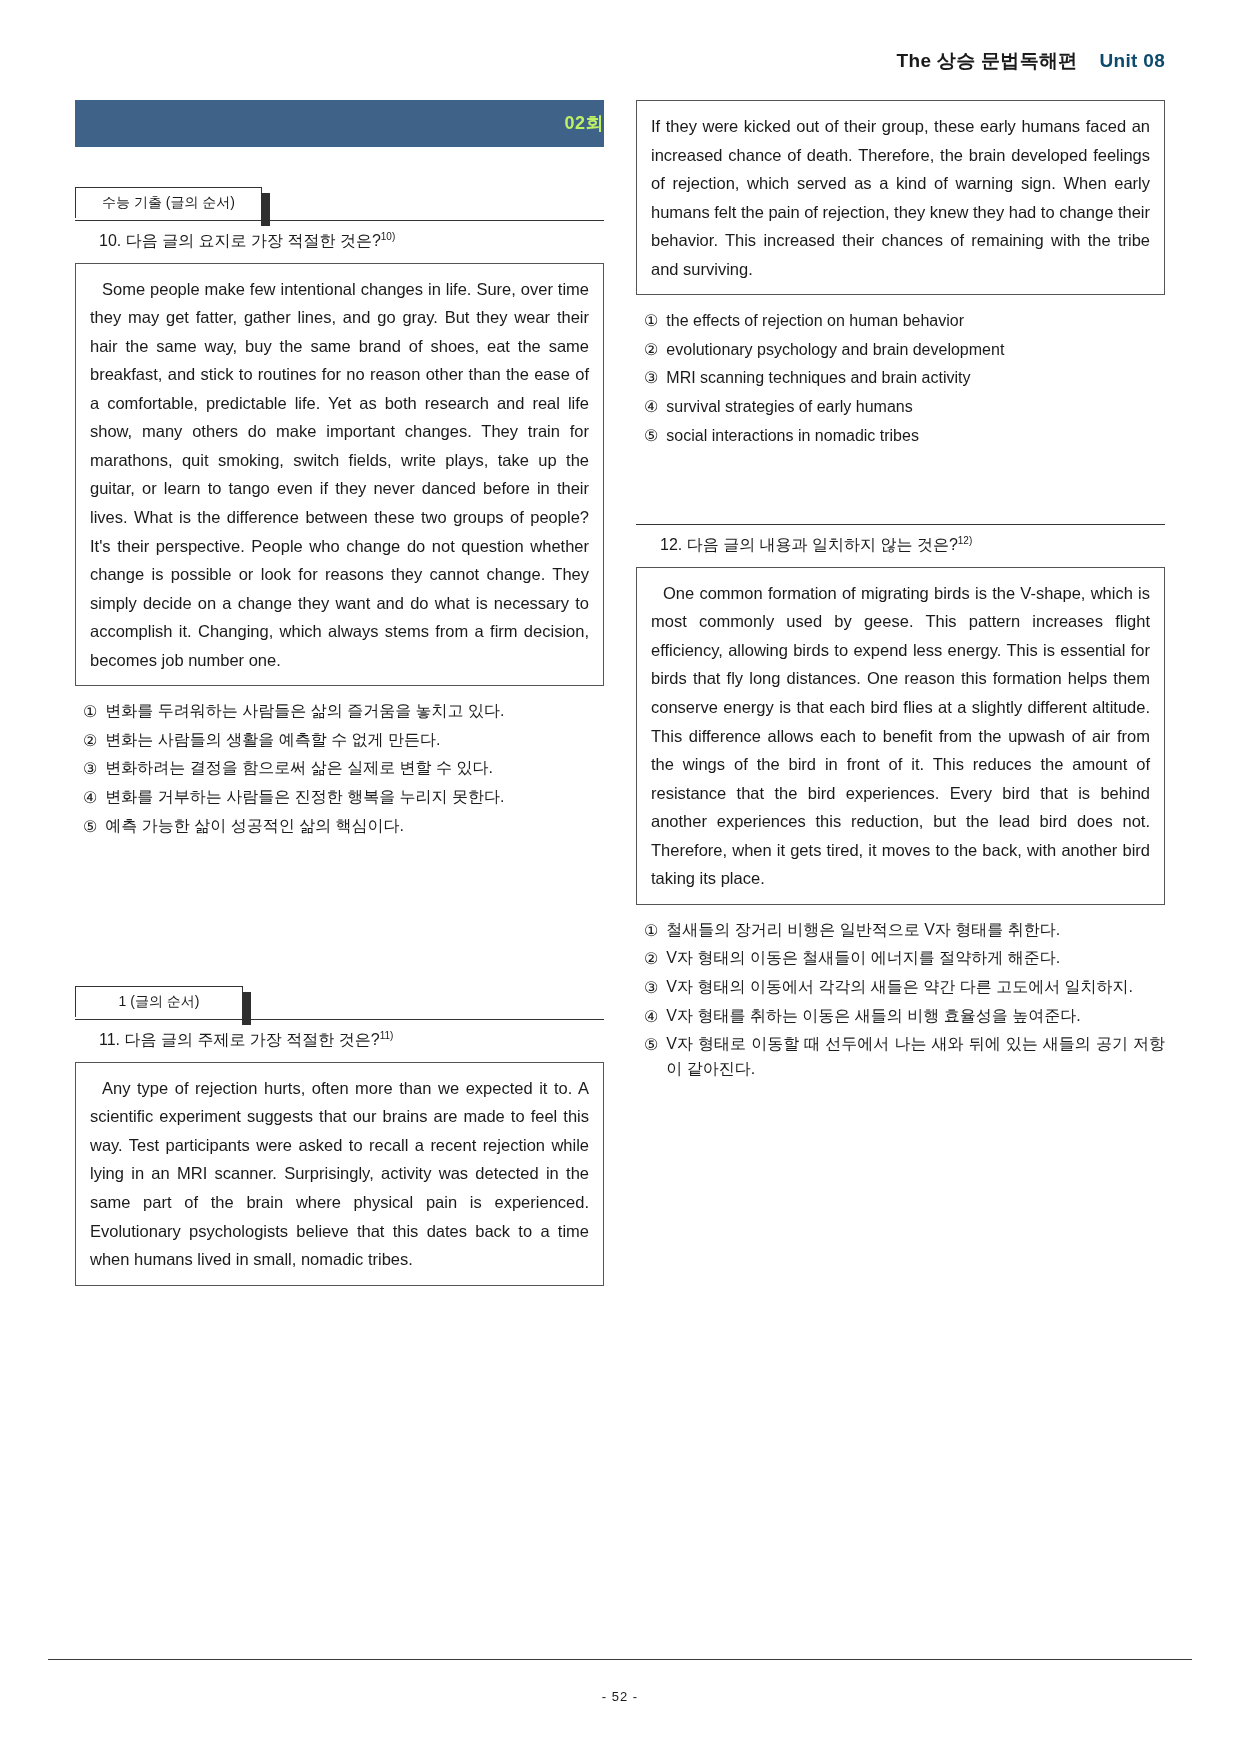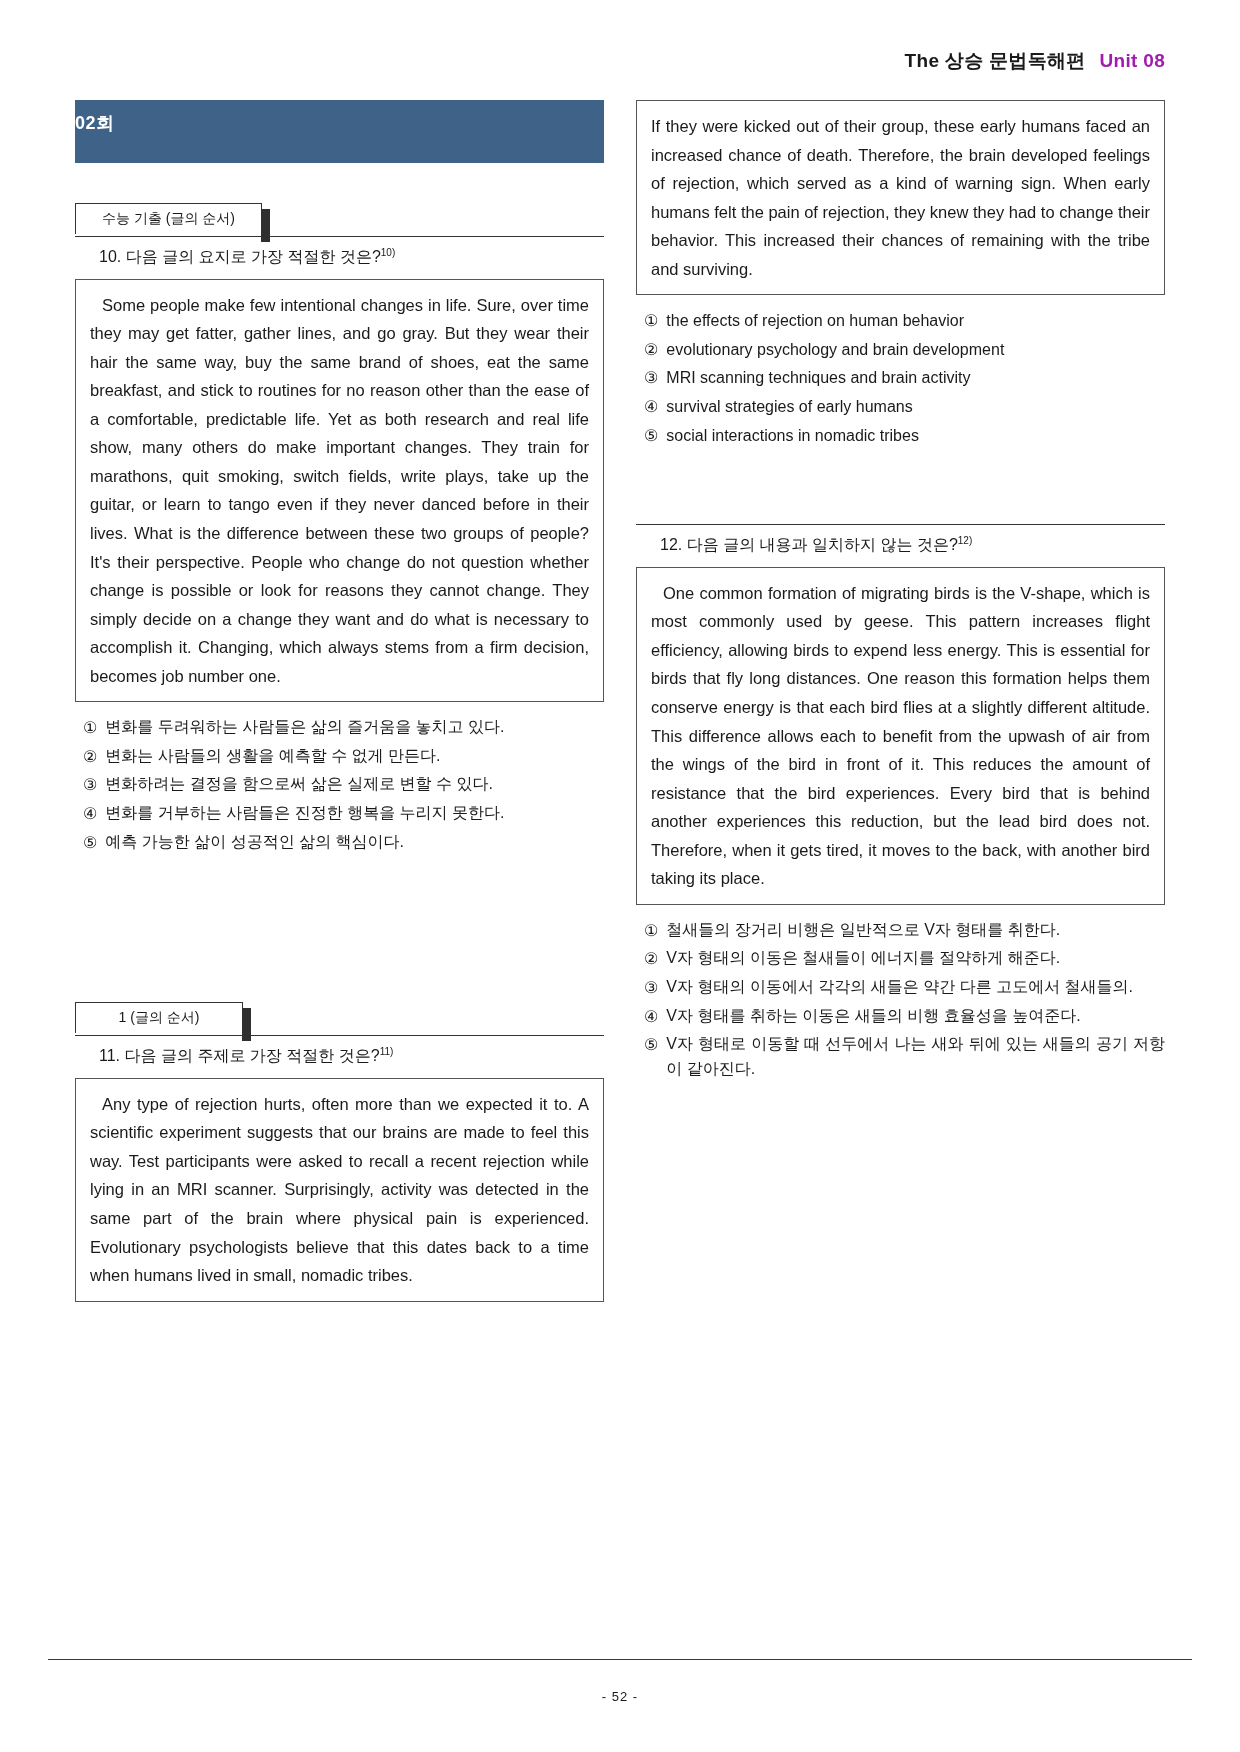"Unit 08" .header .hdr-unit { color: #a21caf -> #0c4a6e; margin-left: 14px -> 22px }
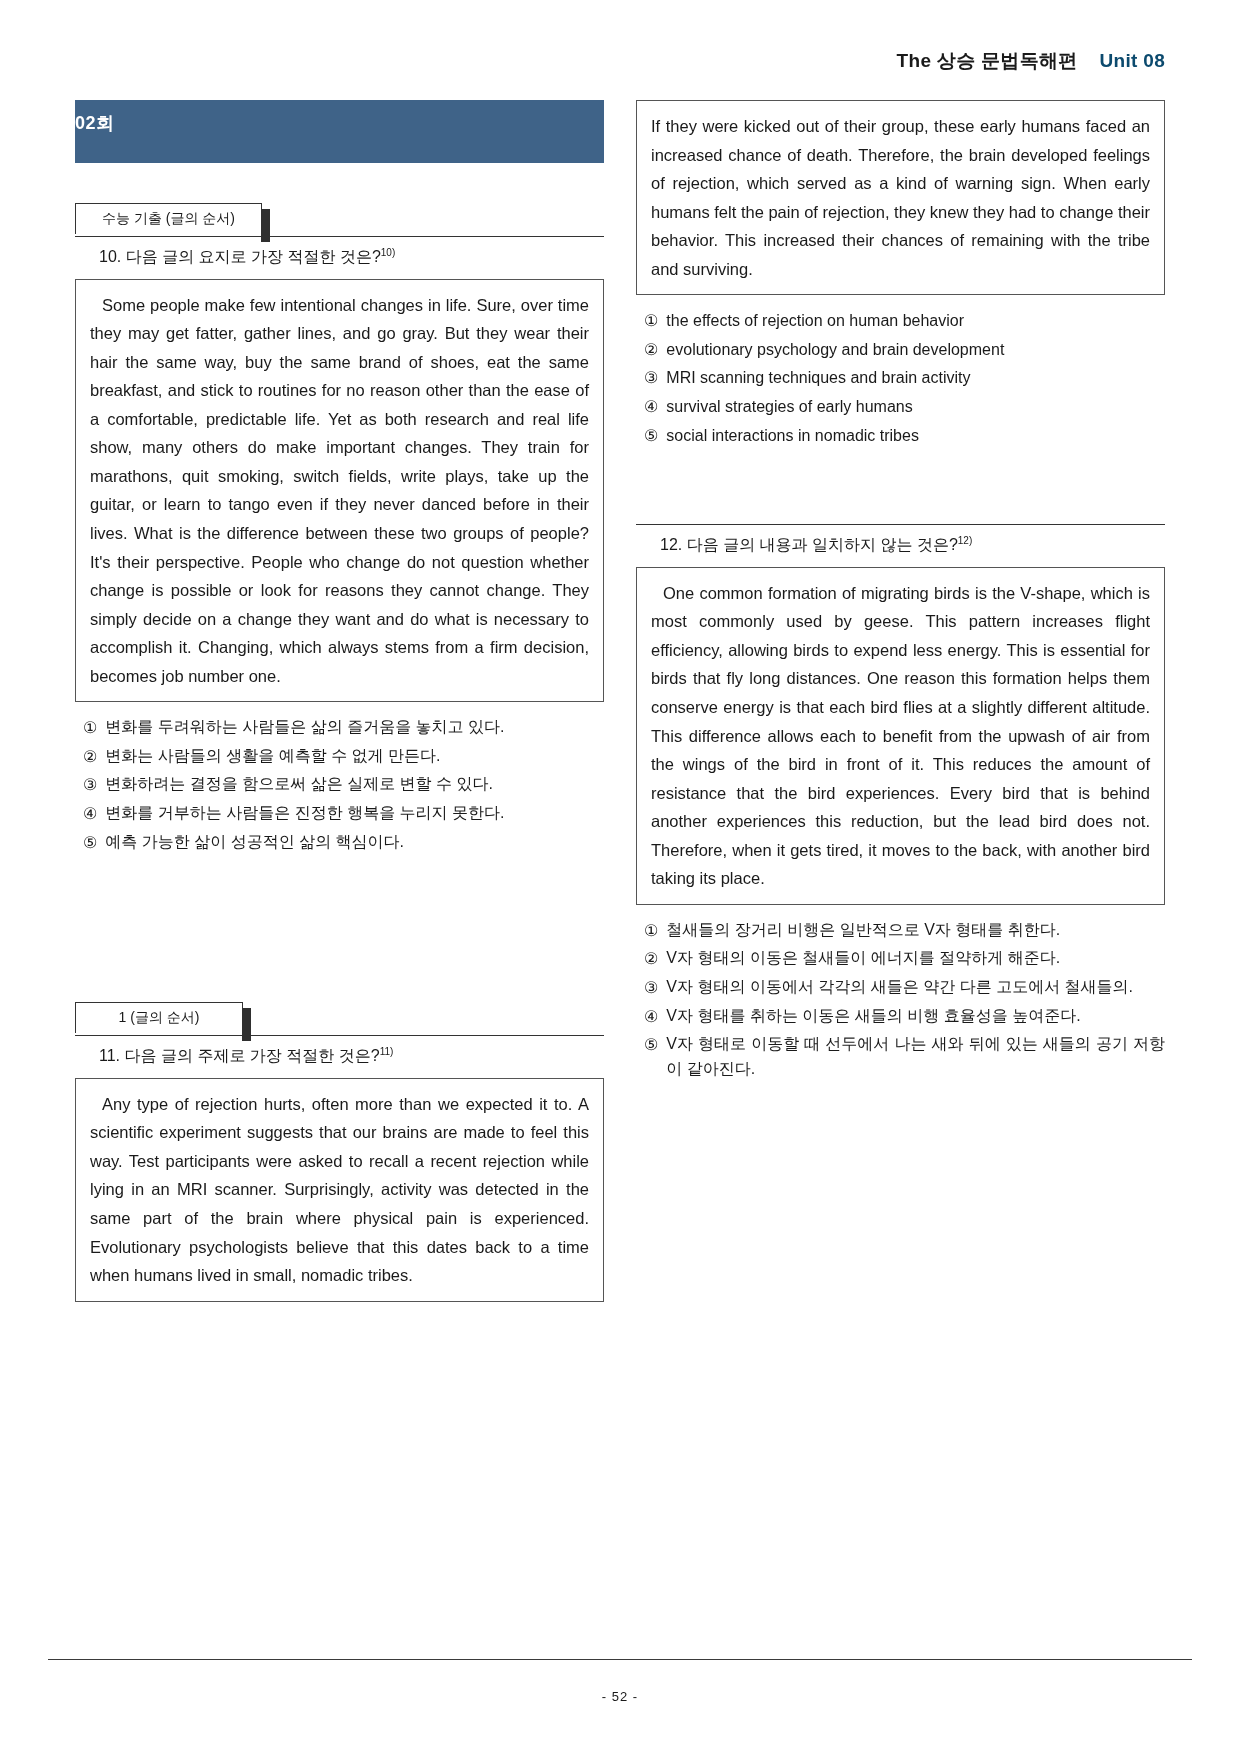"02회" .round-bar { color: #ffffff -> #bef264; padding: 11px 0 28px -> 11px 0 12px; text-align: left -> right }
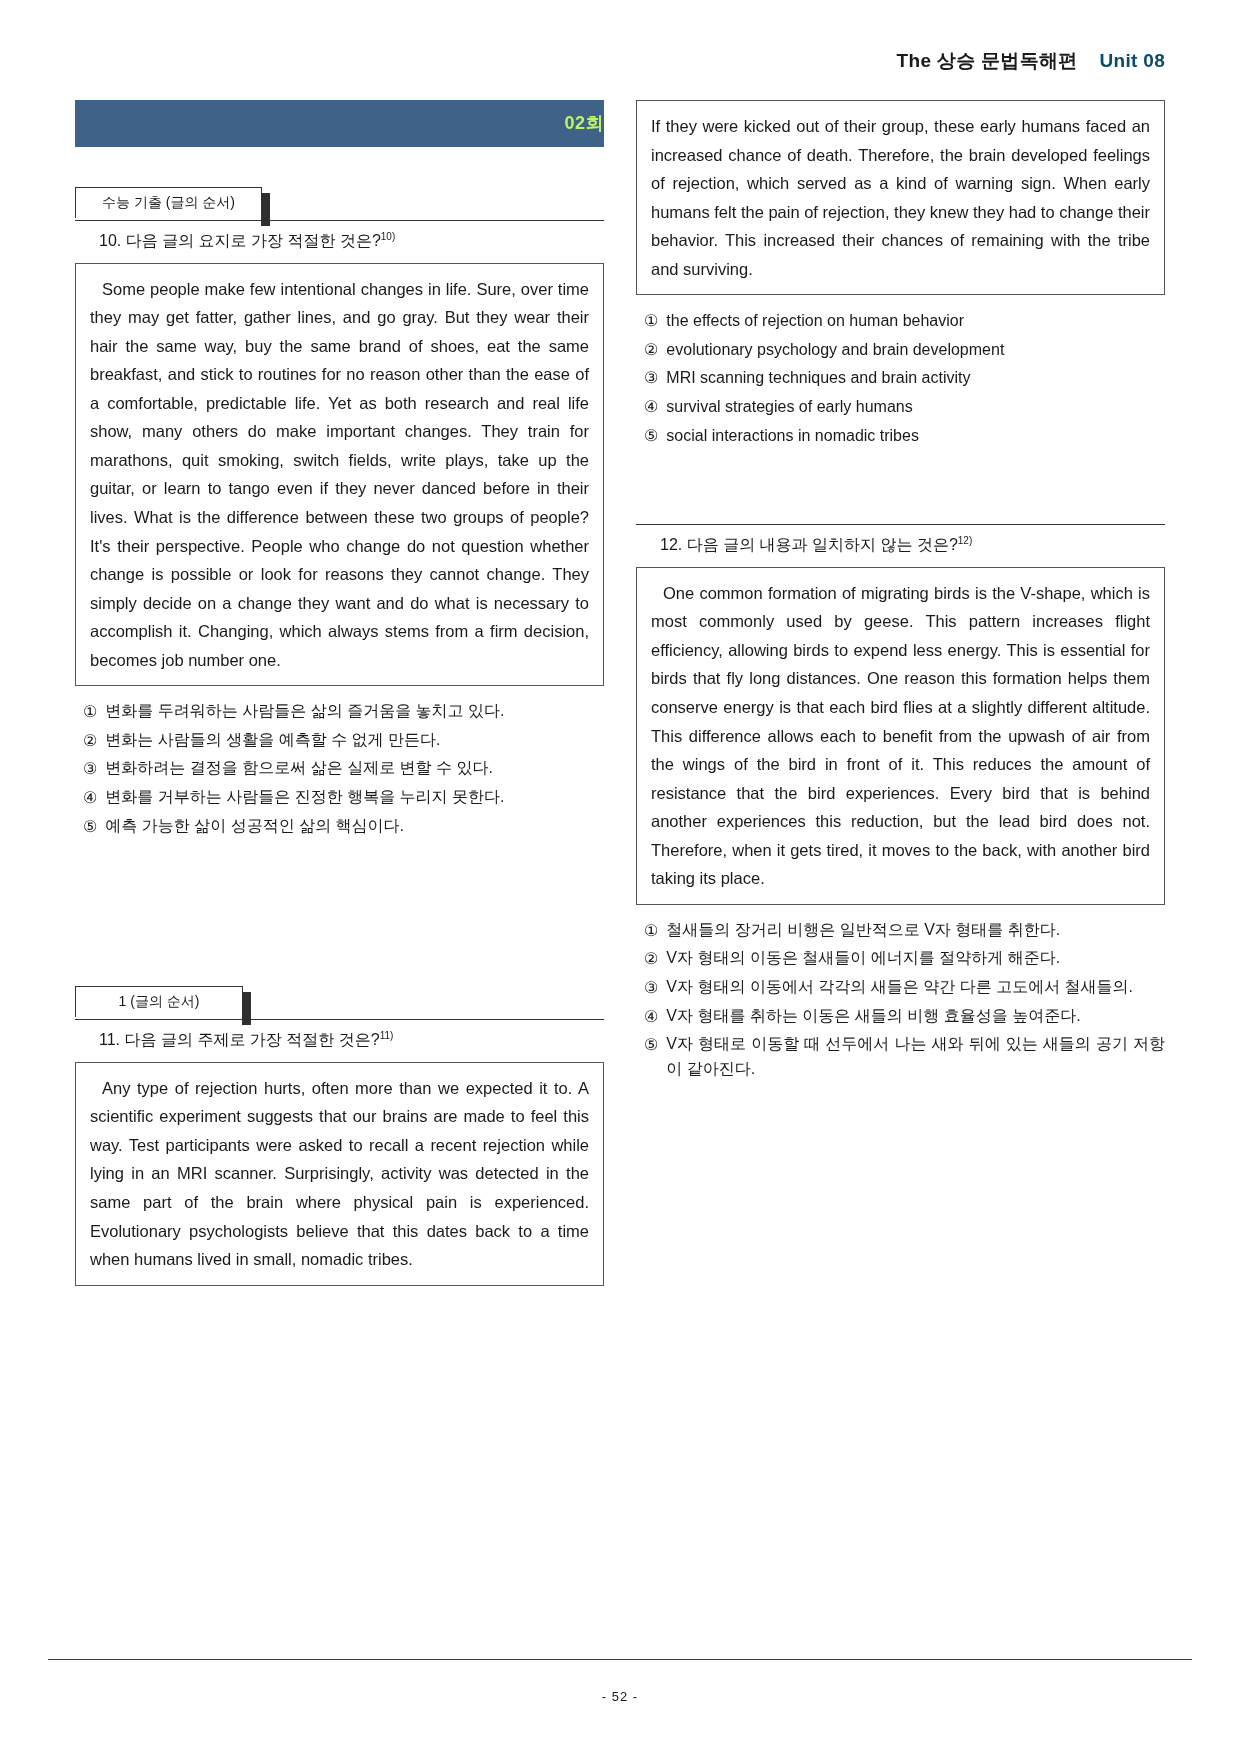"V자 형태의 이동에서 각각의 새들은" span.txt { text: 철새들의 -> 일치하지 }
